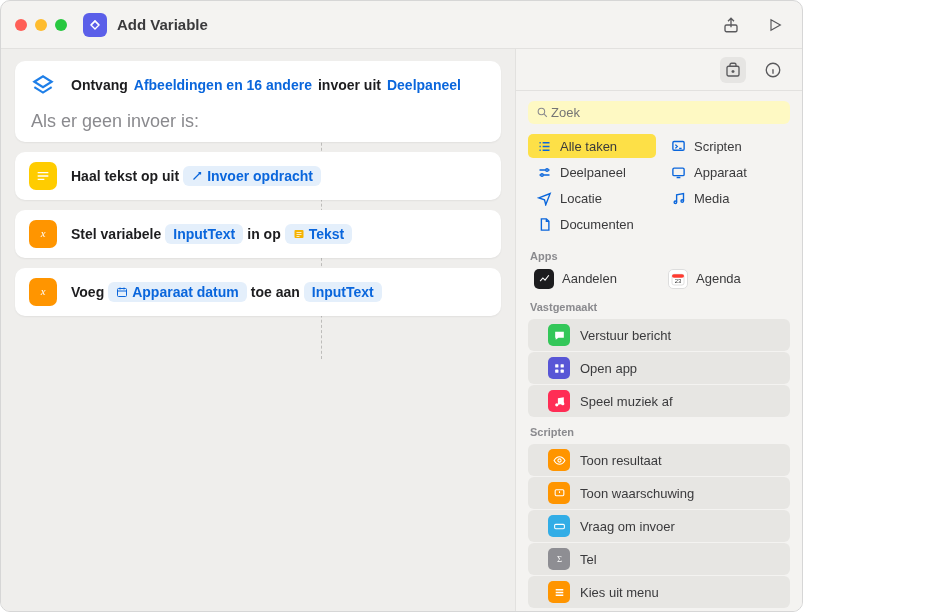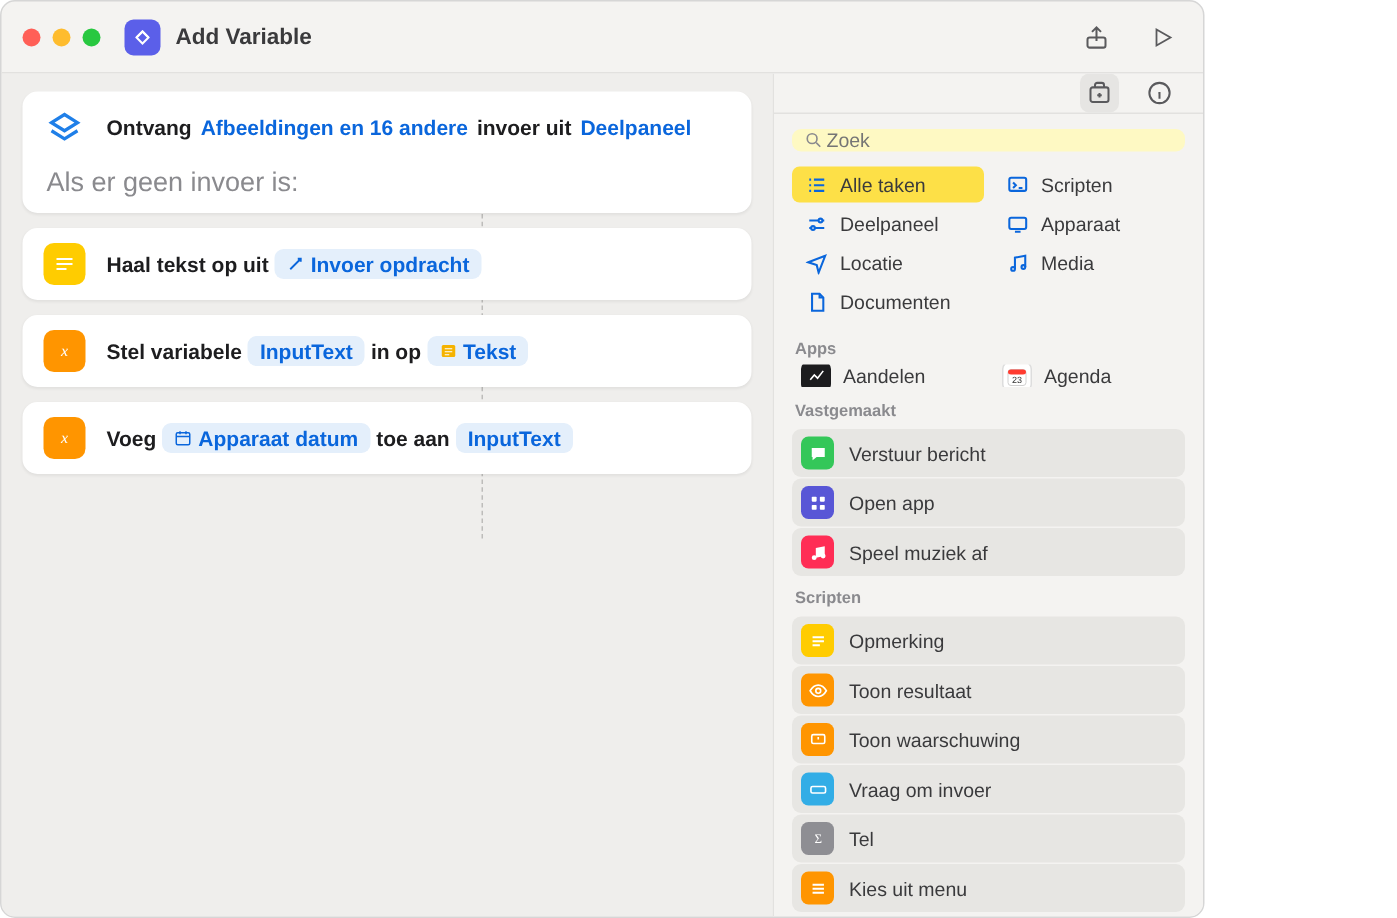"Verstuur bericht" .action-item { padding: 5px 6px -> 5px 20px }
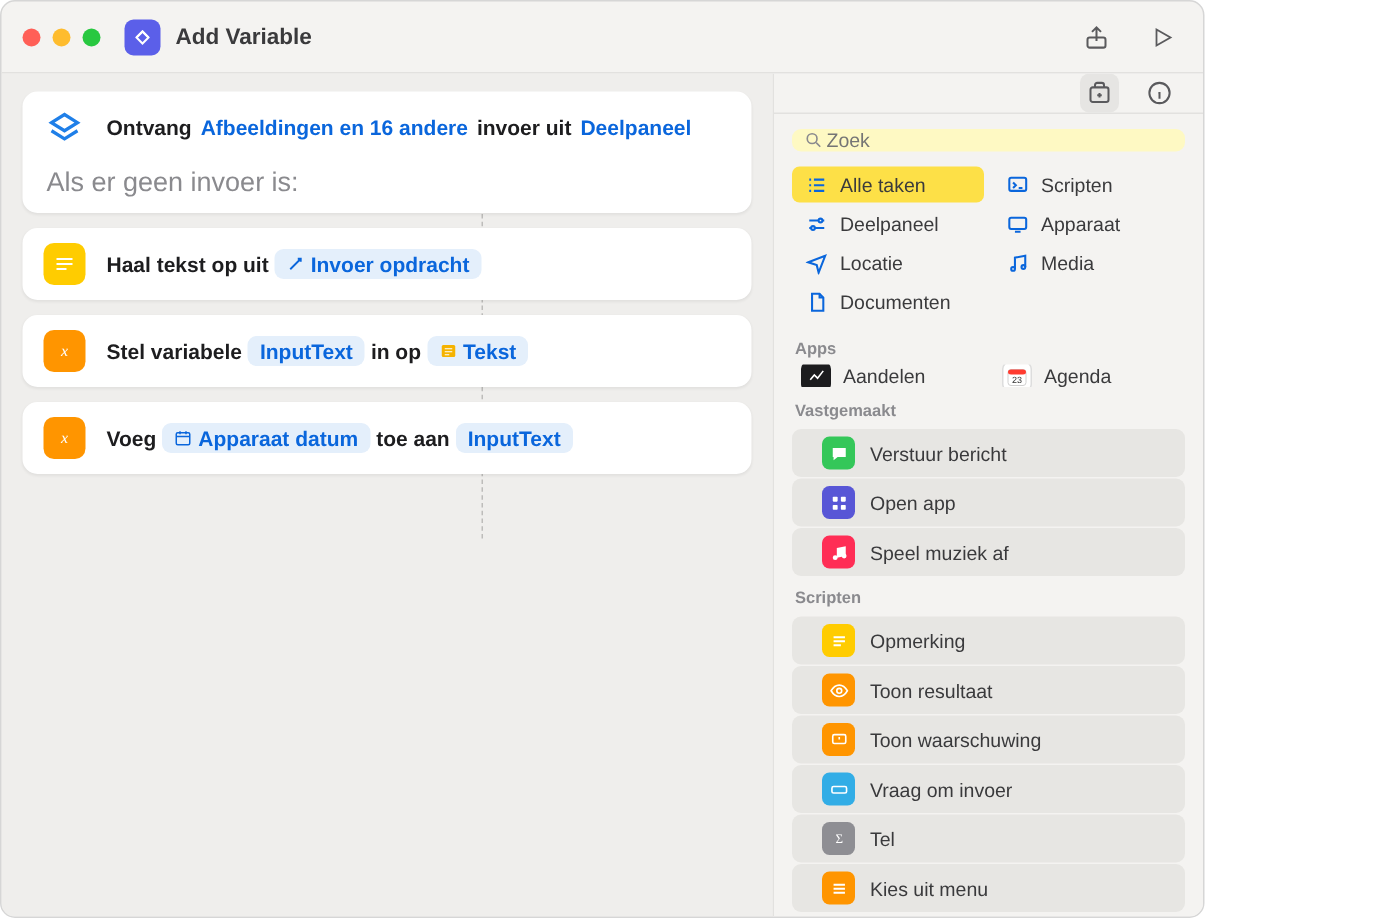"Opmerking" div.action-item { html: <div> <span> <svg> <path></path> </svg> </span> <span>Opmerking</span> </div> -> none }
